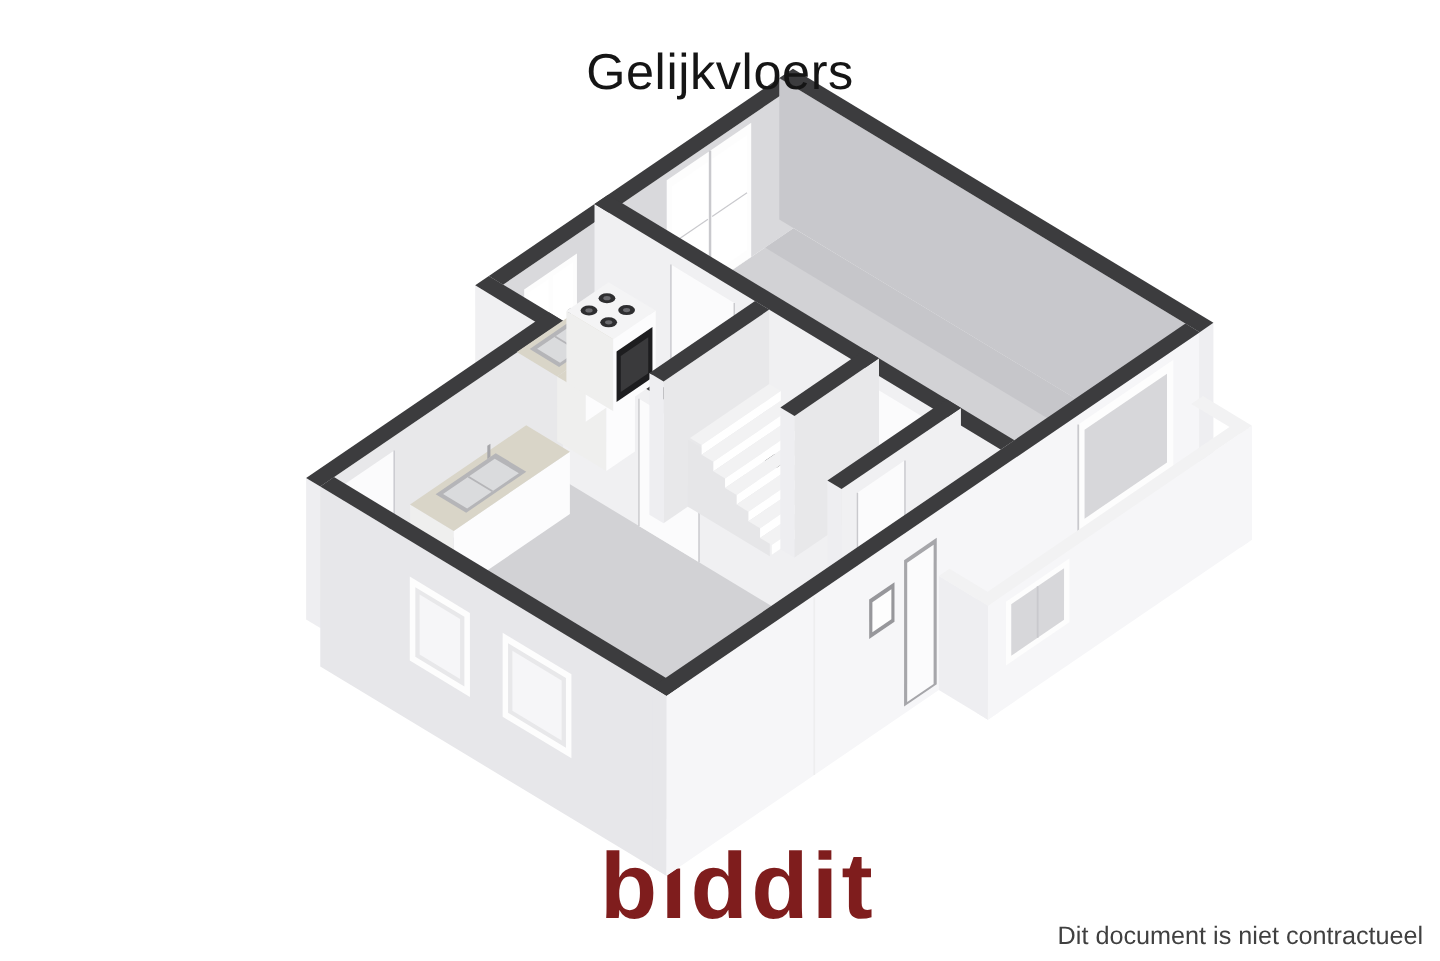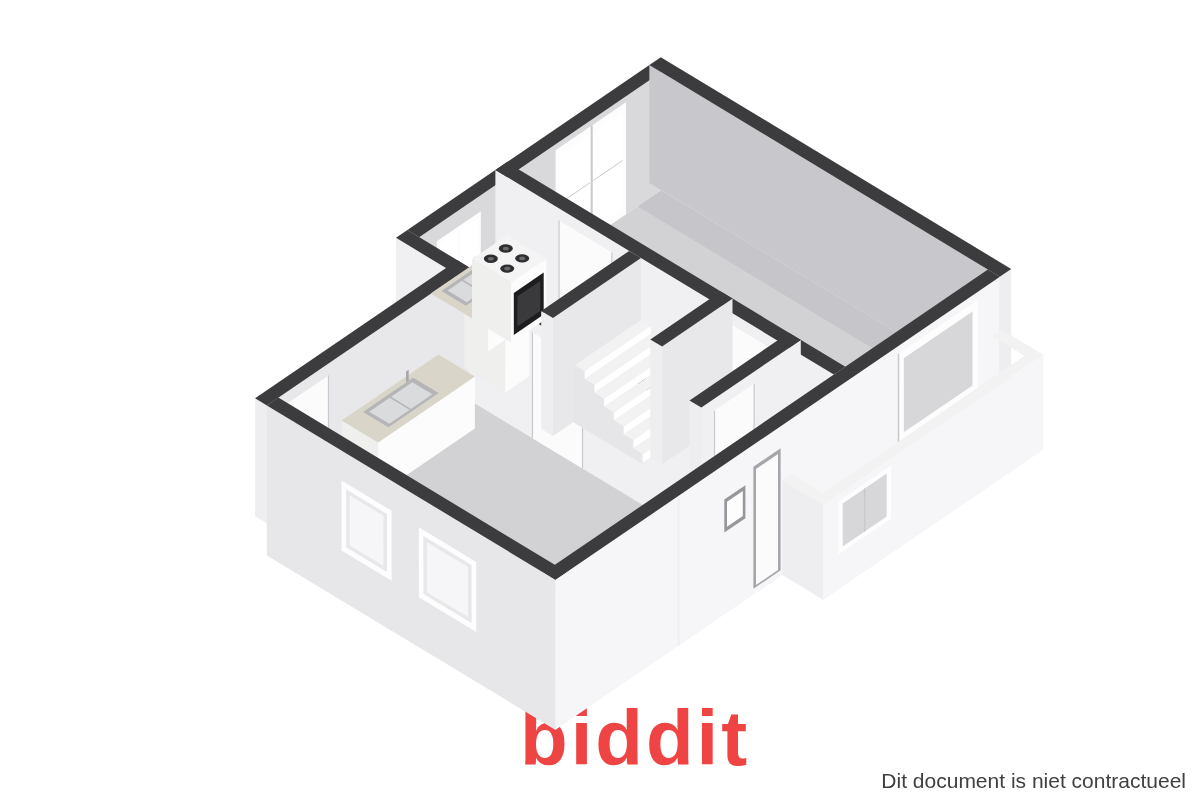"Gelijkvloers" div { html: none -> <div>Gelijkvloers</div> }
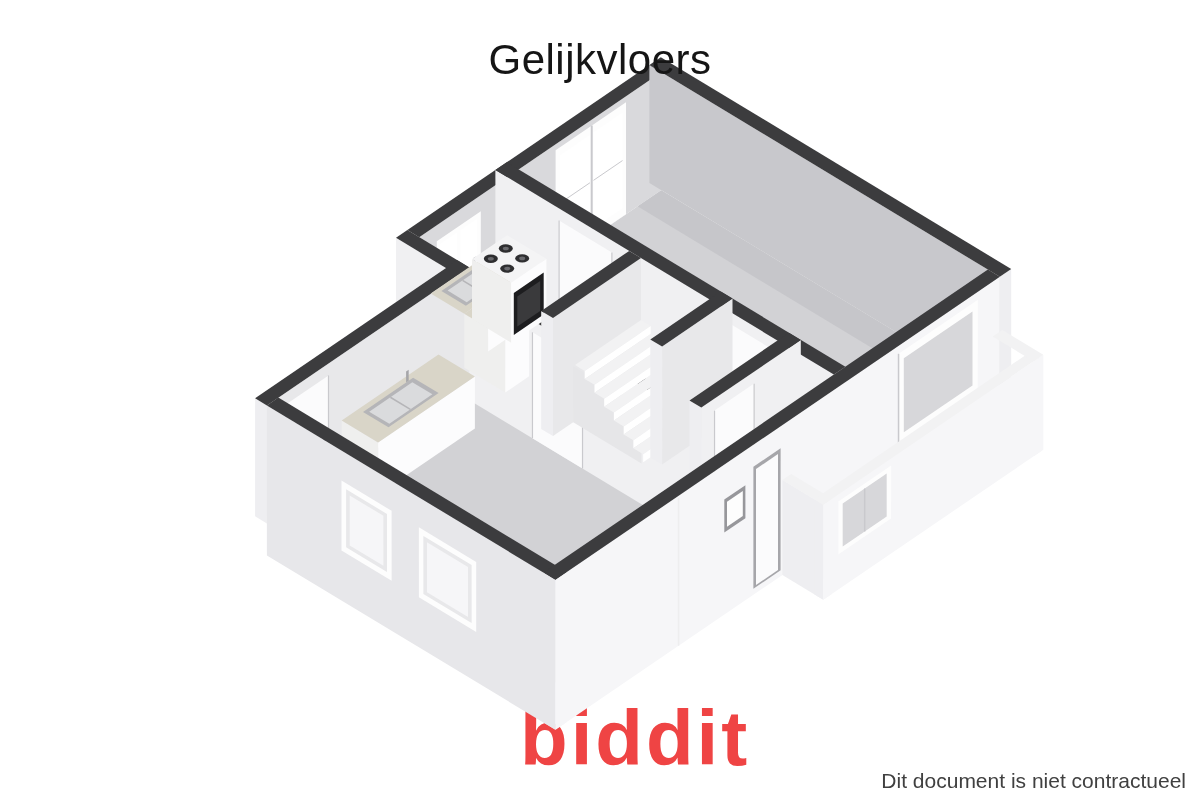"biddit" #watermark { color: #ef4444 -> #7f1d1d; left: 520px -> 500px }
